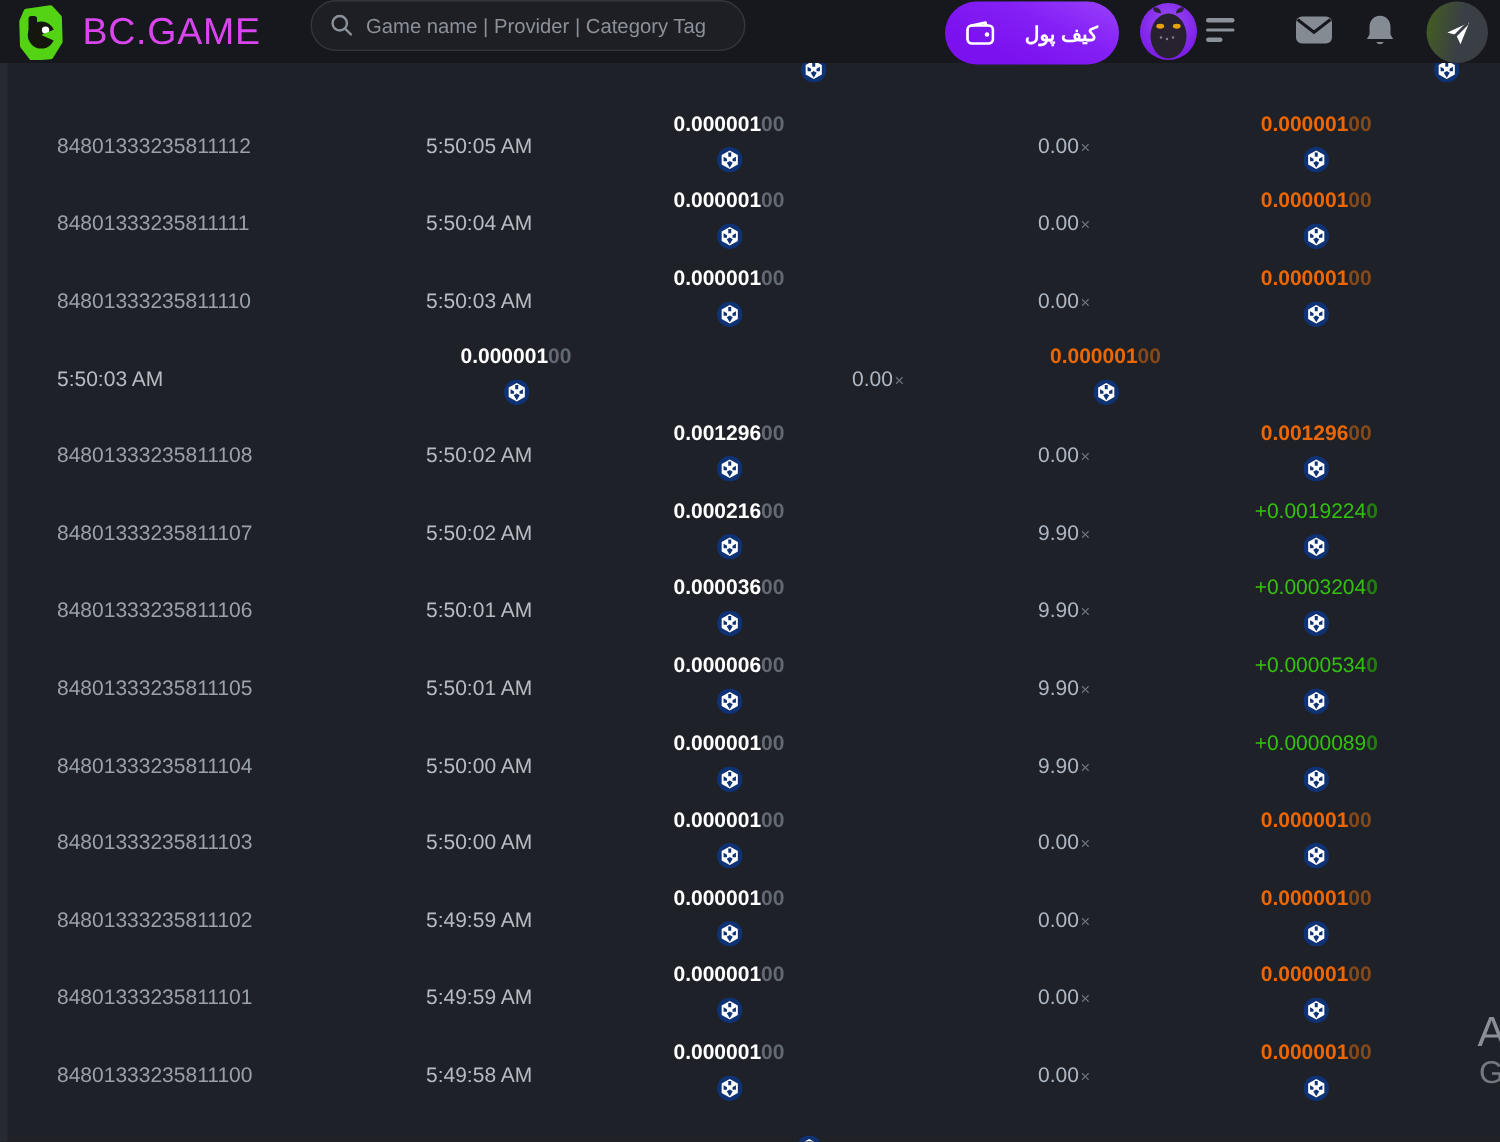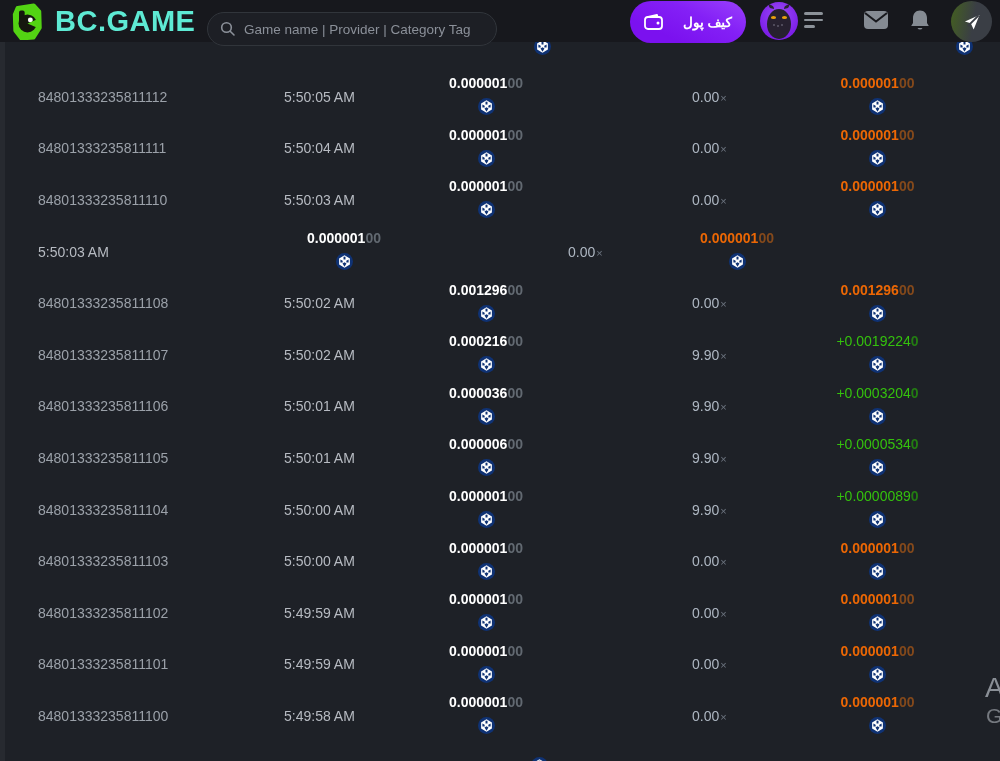"BC.GAME" .brand-text { color: #5eead4 -> #d946ef; font-size: 29px -> 25px; font-weight: 700 -> 400 }
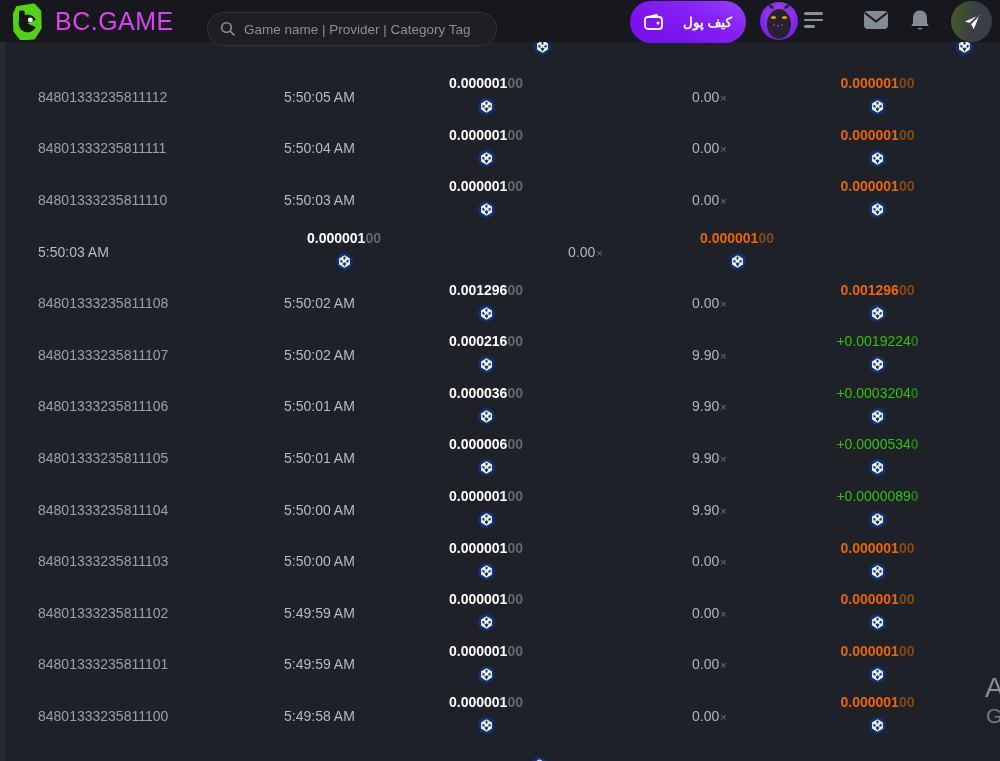"Game name | Provider |" .search-pill { top: 12px -> 0 }
